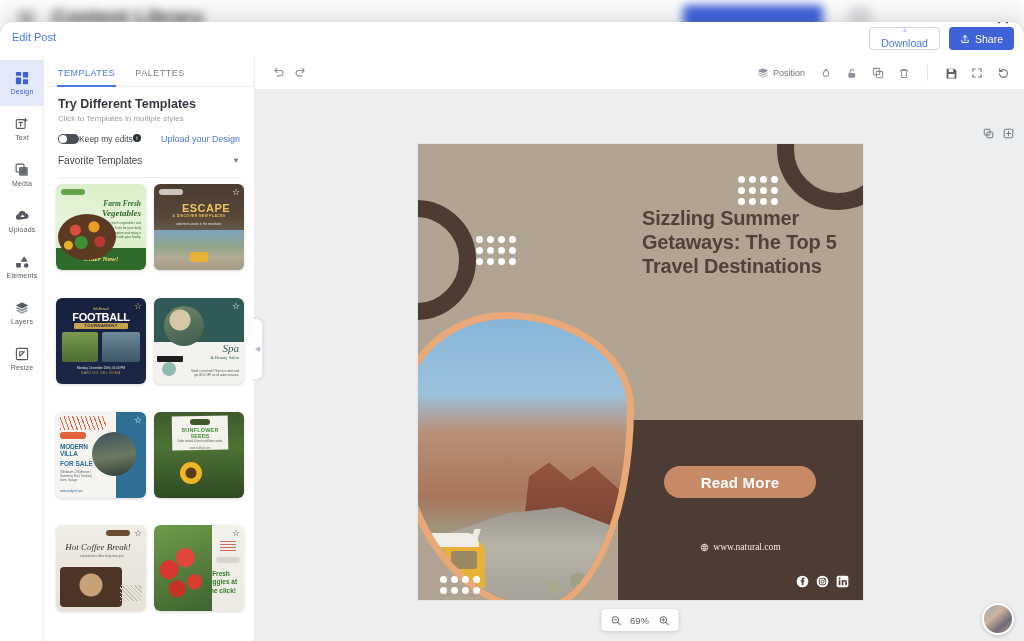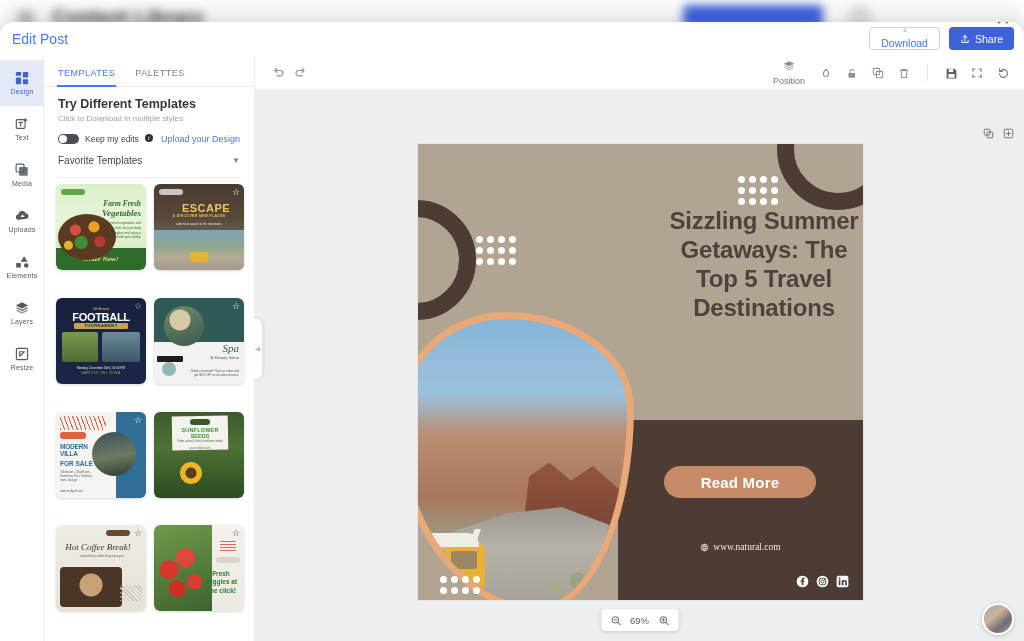"Edit Post" .edit-post { font-size: 14px -> 11px }
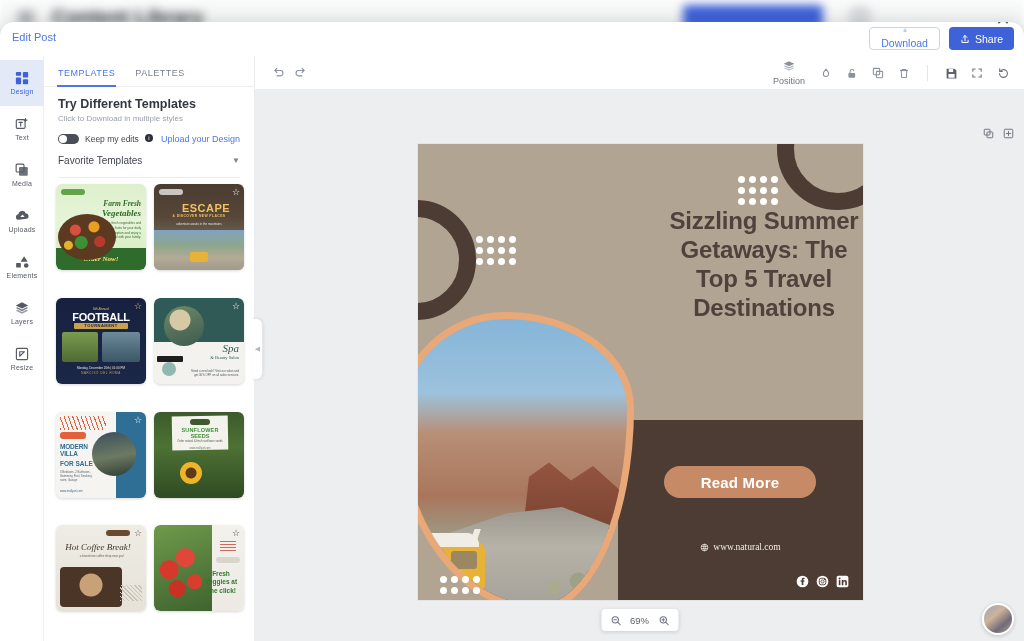"Position" .tb-pos { flex-direction: column -> none }
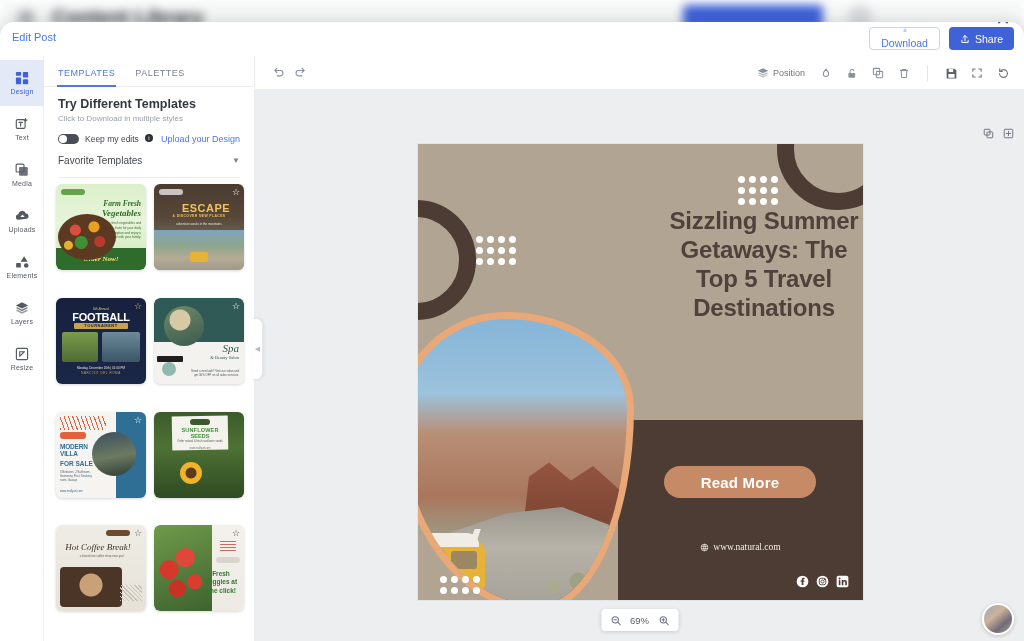"Click to Download in multiple" div.p-sub { text: Download -> Templates }
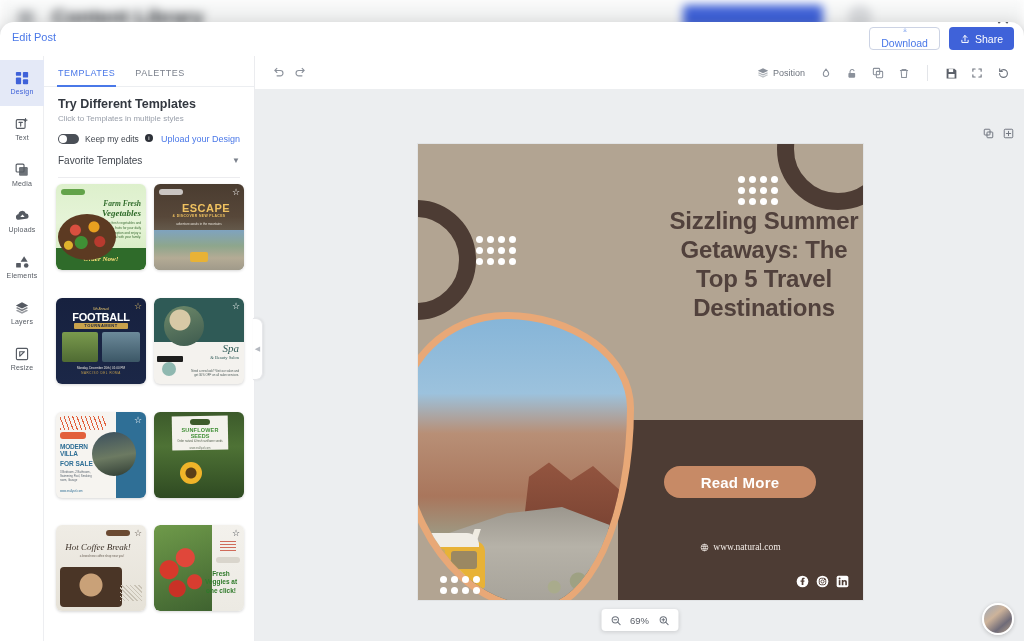"Keep my edits" .toggle-wrap { gap: 6px -> none }
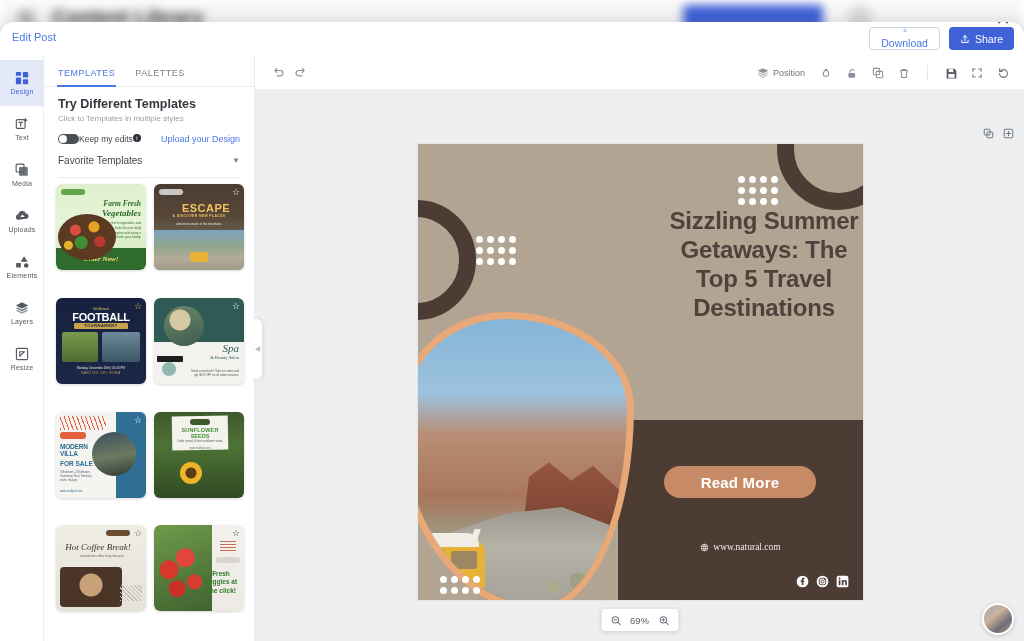"Sizzling Summer Getaways: The Top" .headline { font-size: 24px -> 20px; left: 246px -> 224px; text-align: center -> none }
